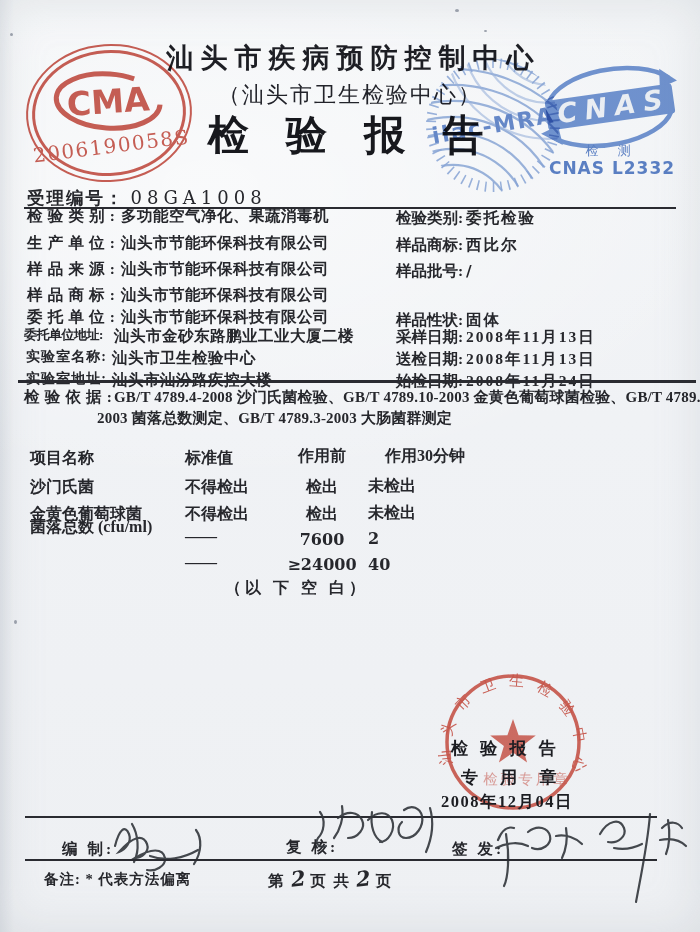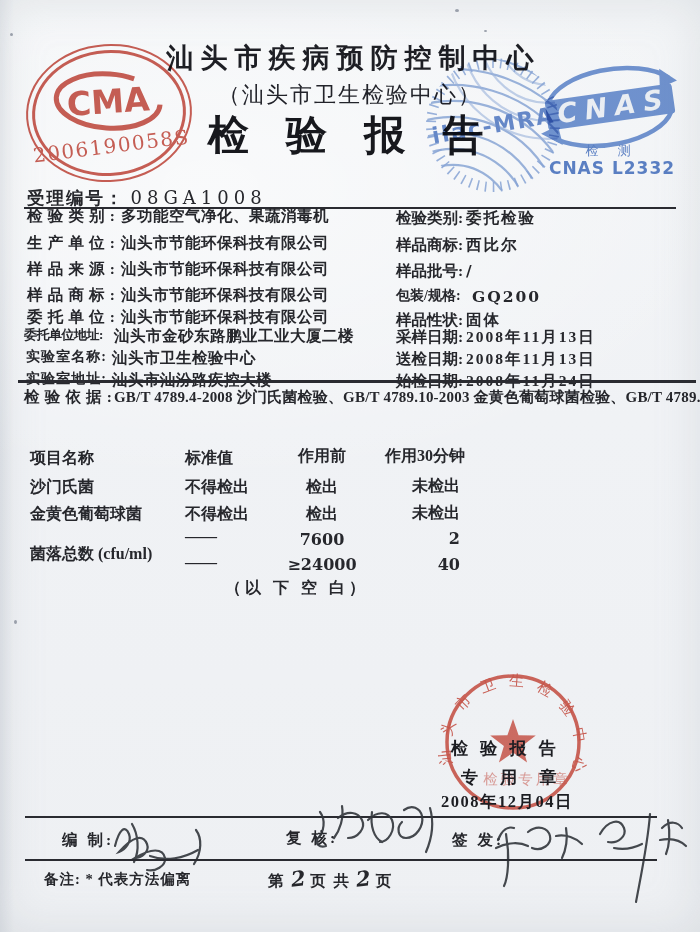"包装/规格:" div.irow { html: <div> <span>包装/规格:</span> <span>GQ200</span> </div> -> none }
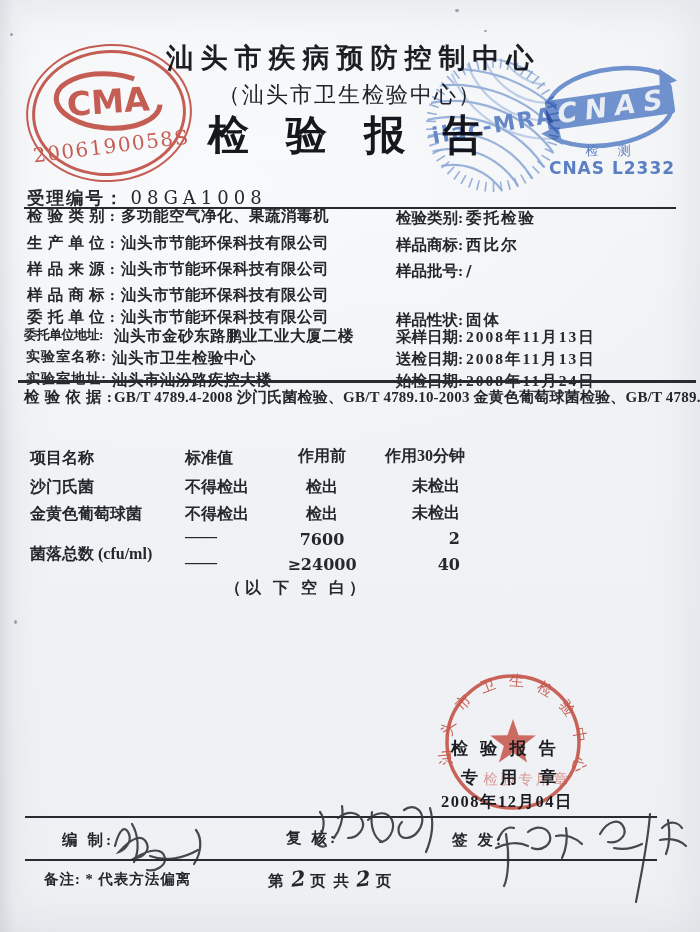"2003 菌落总数测定、GB/T 4789.3-2003 大肠菌群测定" div.abs { html: none -> <div>2003 菌落总数测定、GB/T 4789.3-2003 大肠菌群测定</div> }
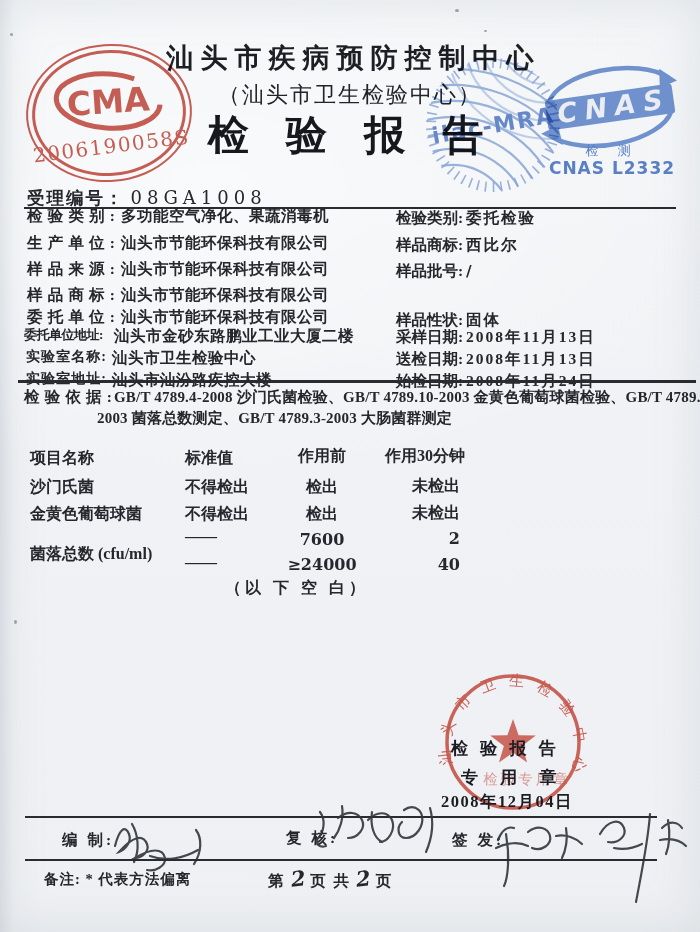"未检出" .c4 { text-align: right -> left }
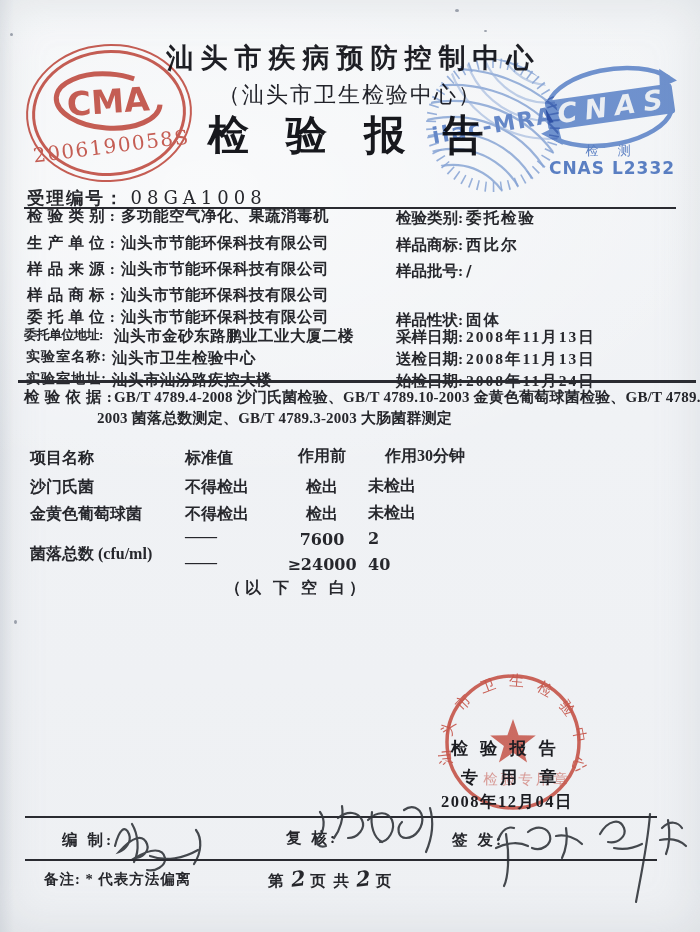"菌落总数 (cfu/ml)" div.tc { top: 544px -> 517px }
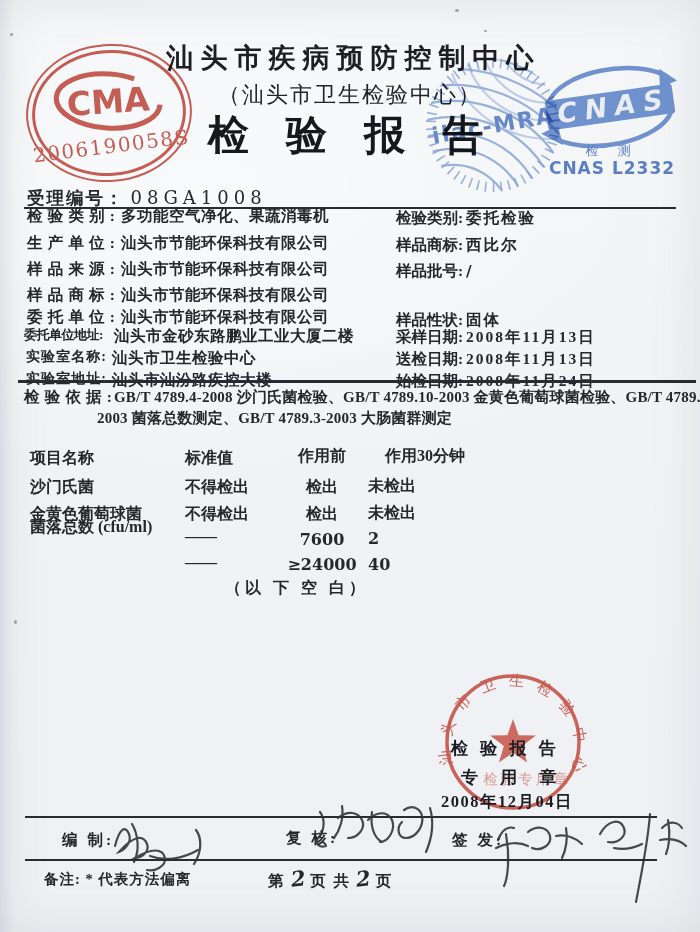"编 制:" .sig-lb { margin-top: none -> 9px }
